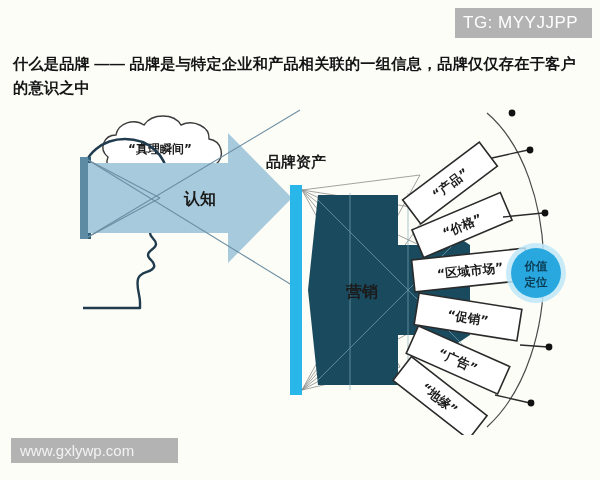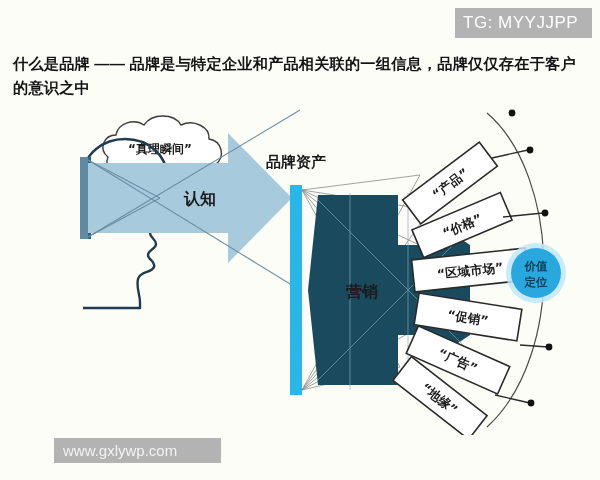"www.gxlywp.com" #watermark { margin-left: 43px -> none }
